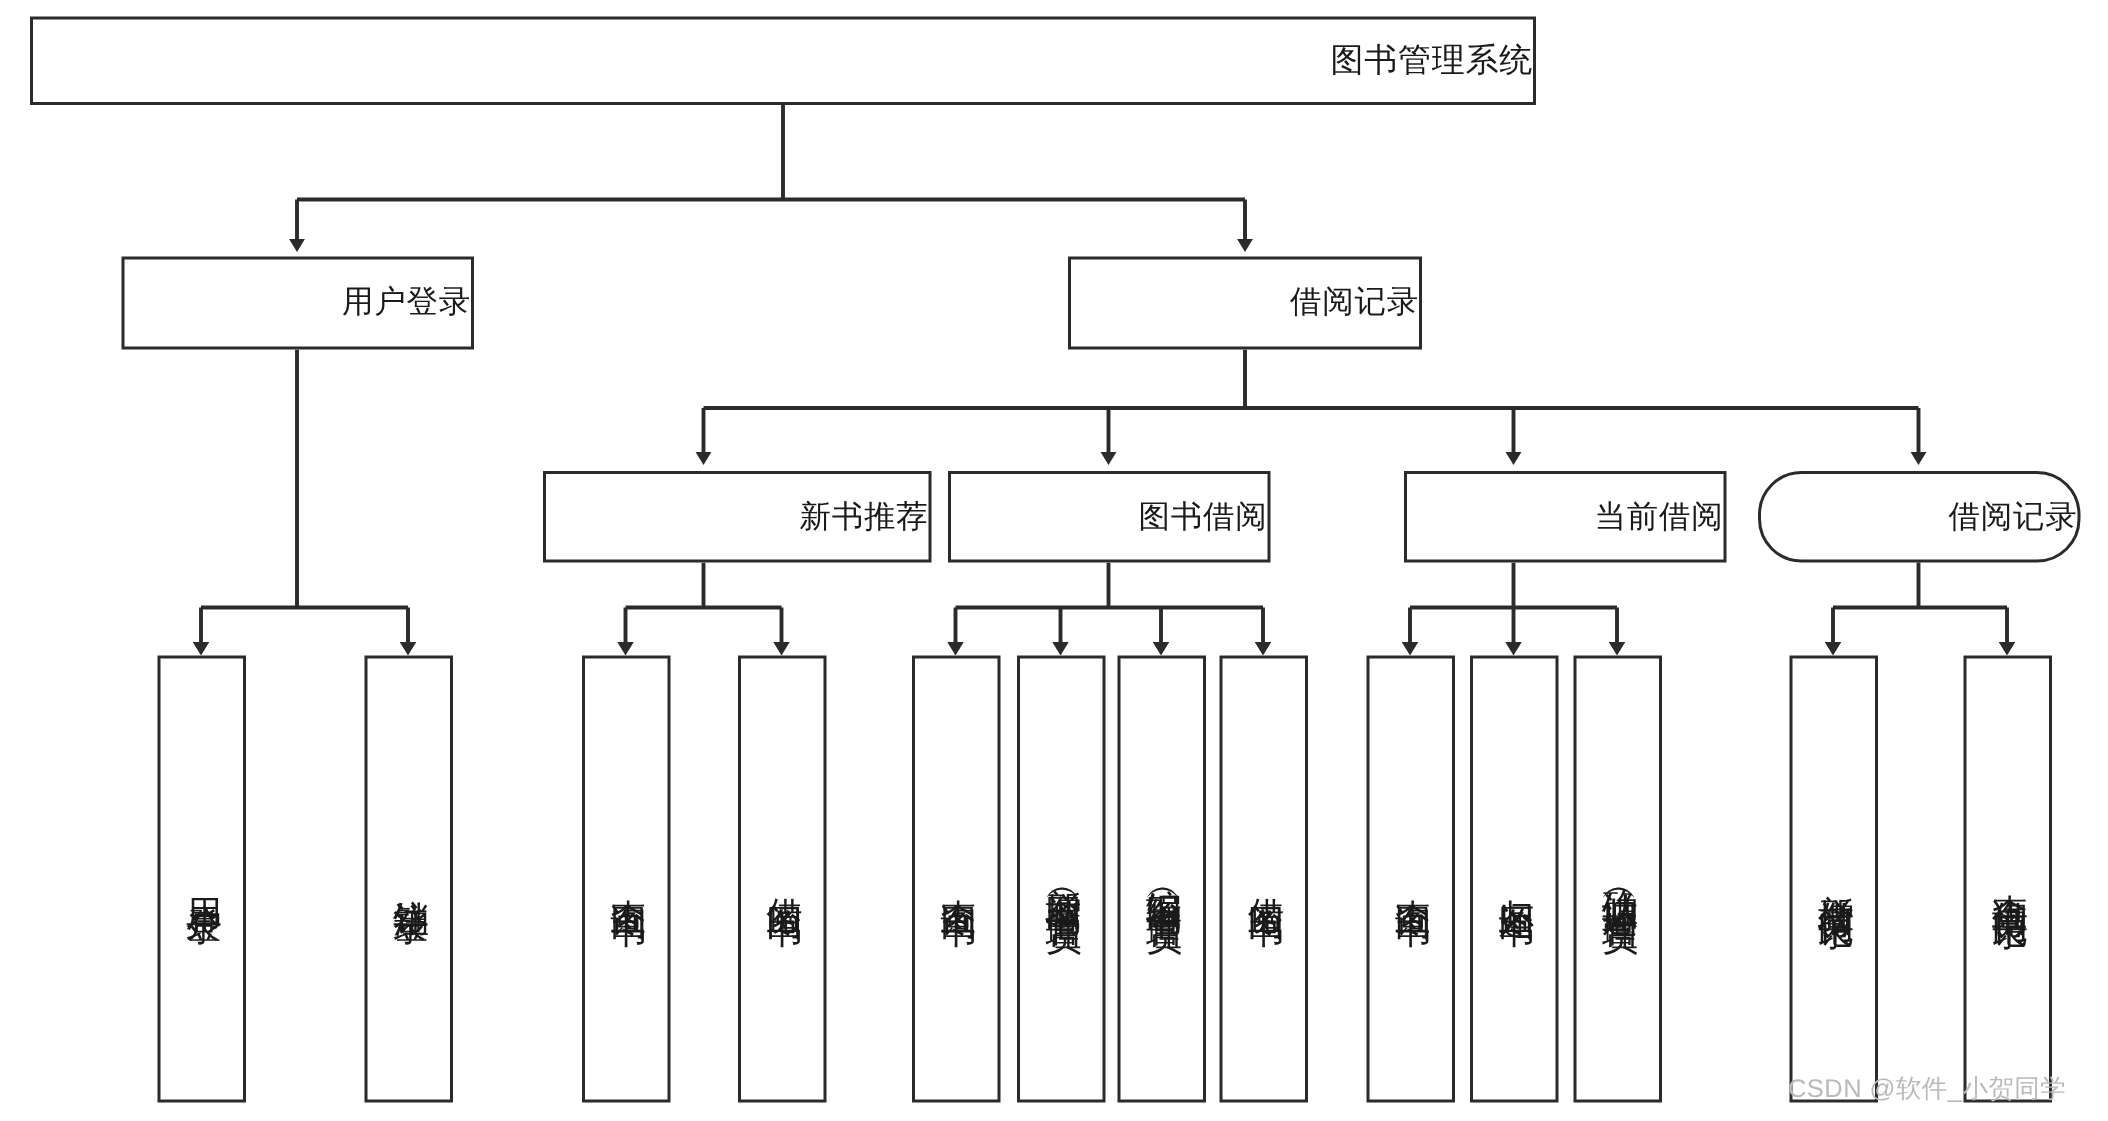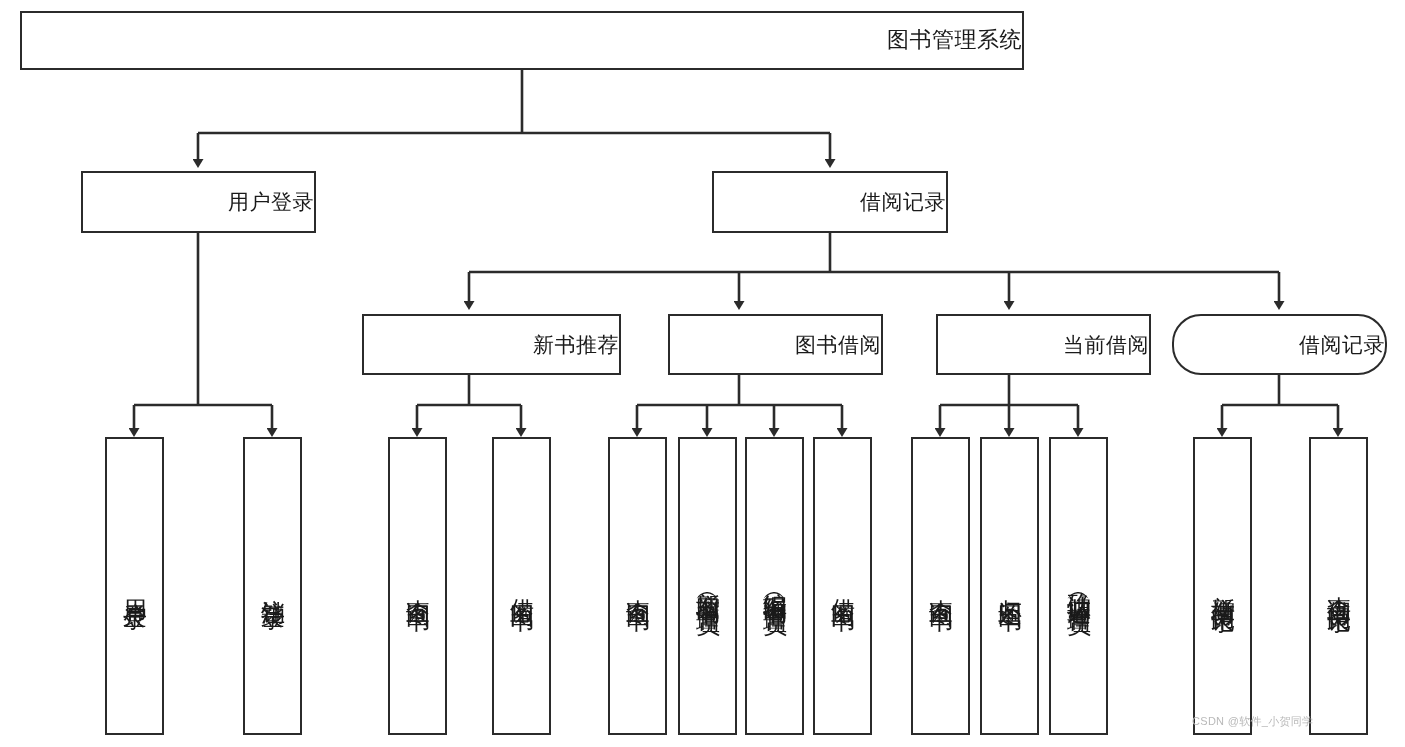"图书借阅" div.node { margin-left: 36px -> none }
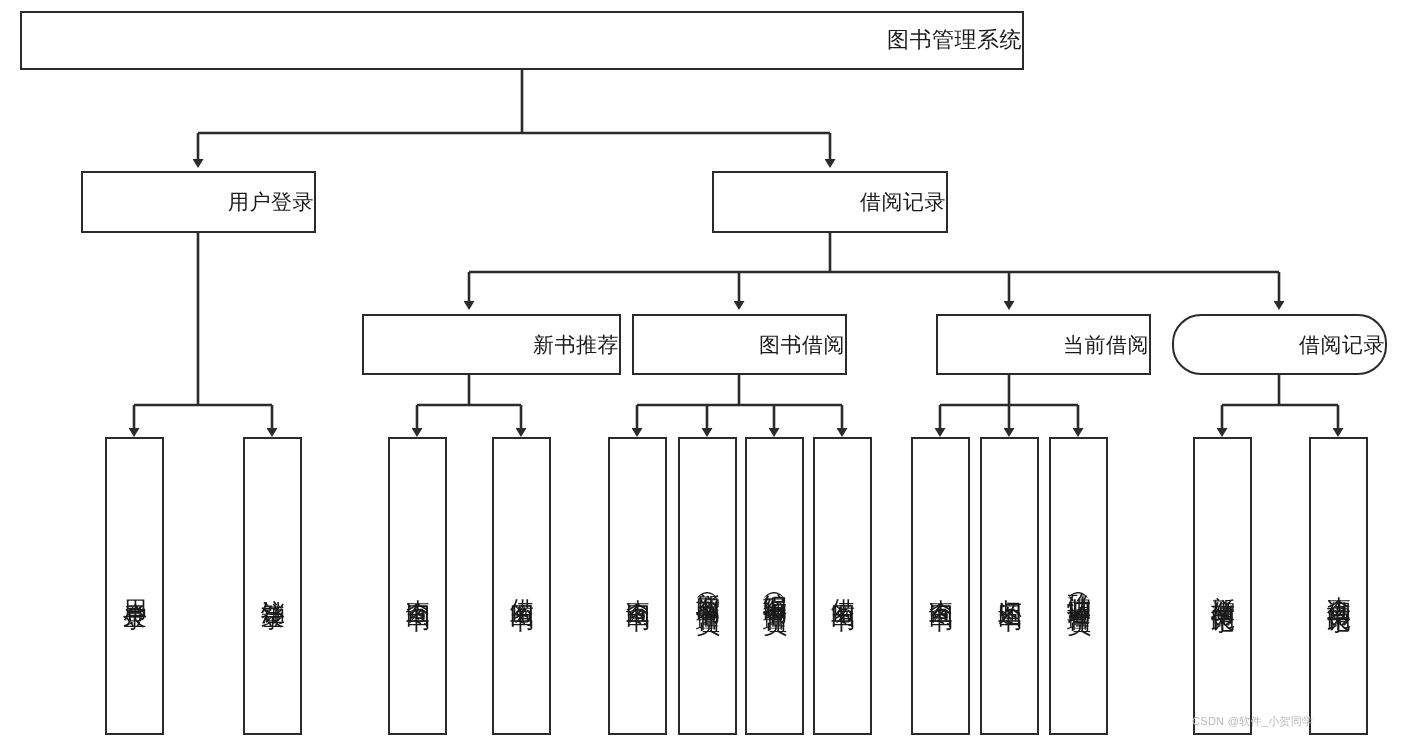"CSDN @软件_小贺同学" .watermark { font-size: 11px -> 17px }
